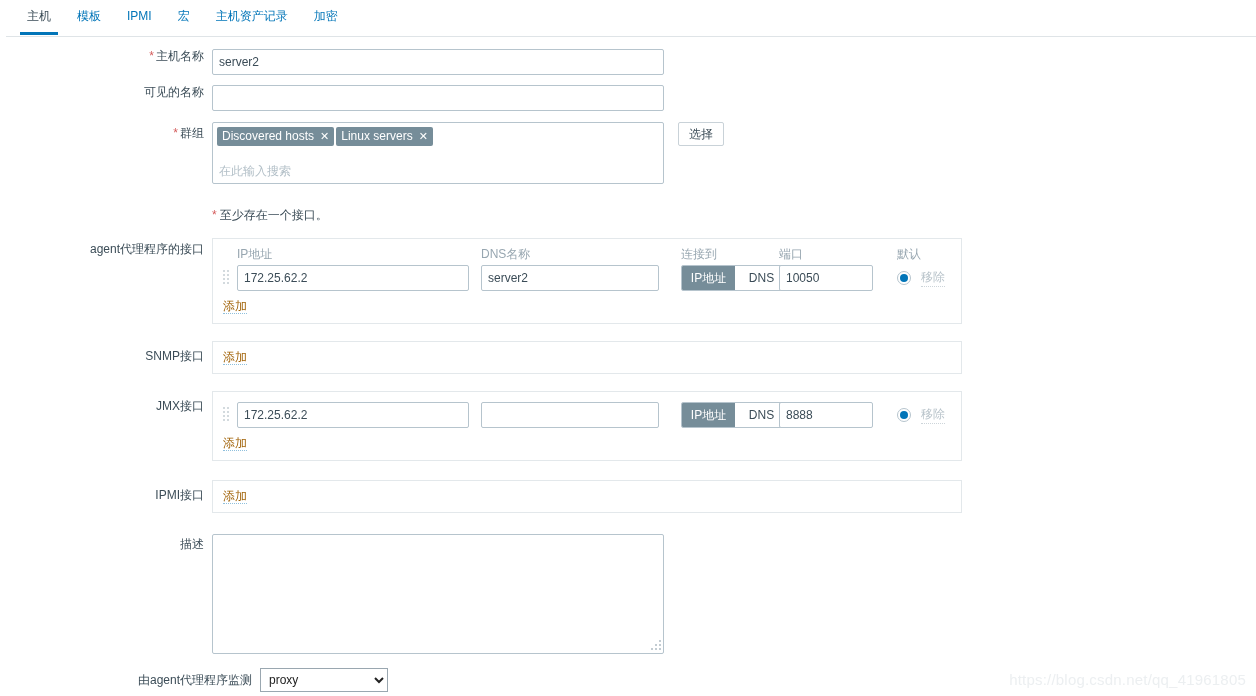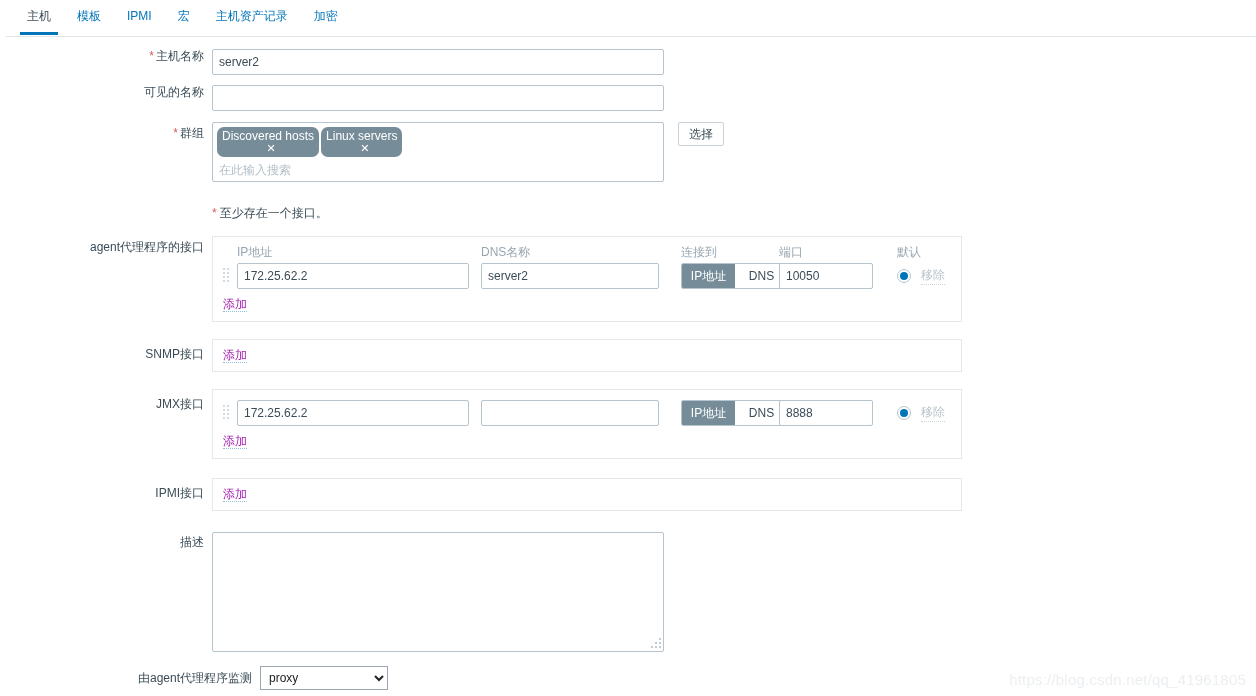"Discovered hosts" .chip { border-radius: 7px -> 2px; flex-direction: column -> none }
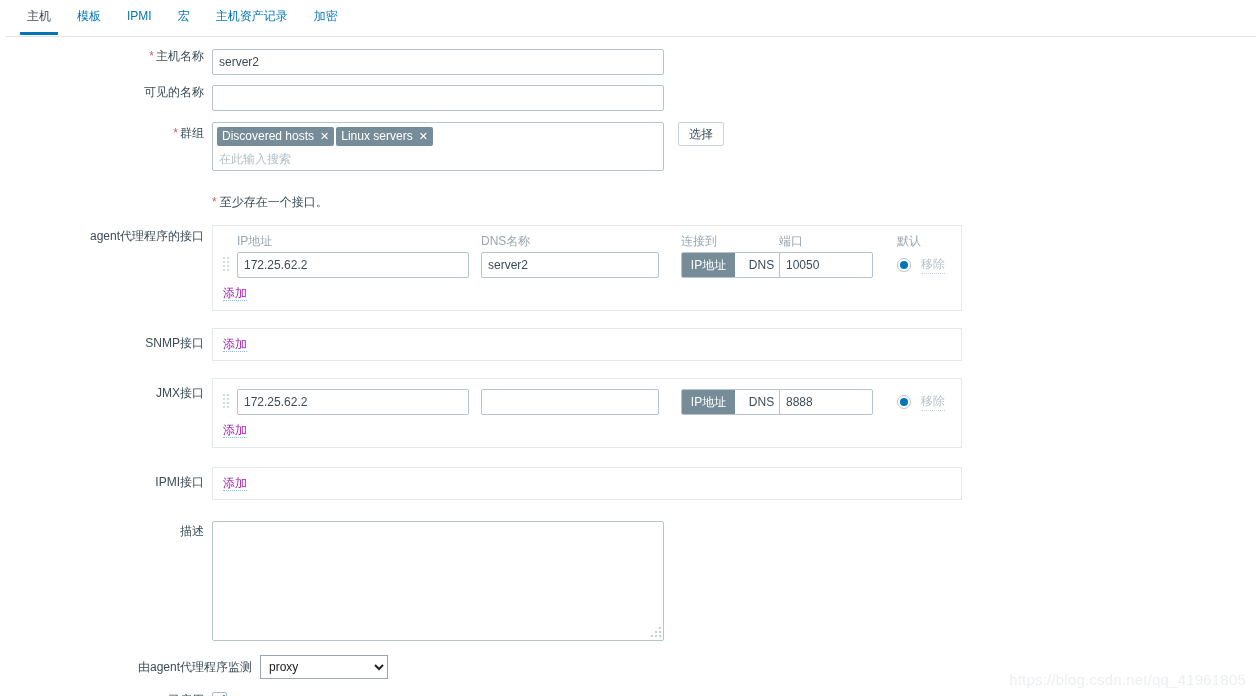"在此输入搜索" .ms-input { font-family: Liberation Sans, sans-serif -> Liberation Serif, serif; margin-top: 5px -> 17px }
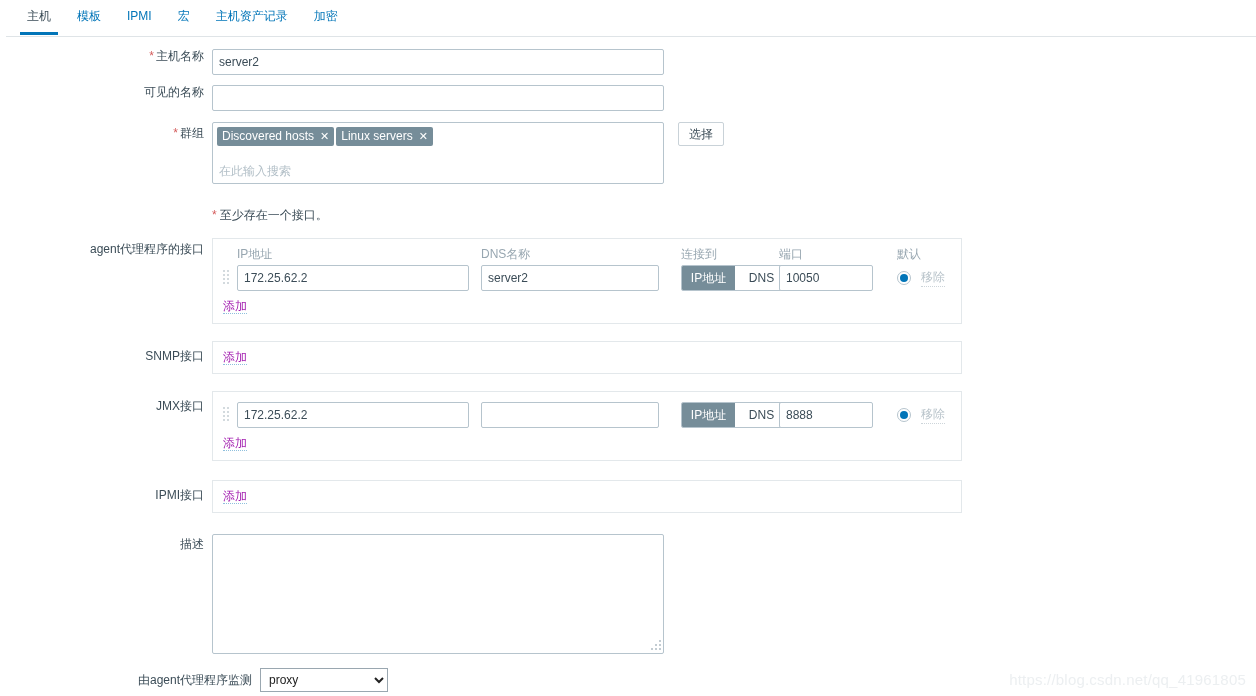"添加" .link-add { color: #a21caf -> #a16207 }
